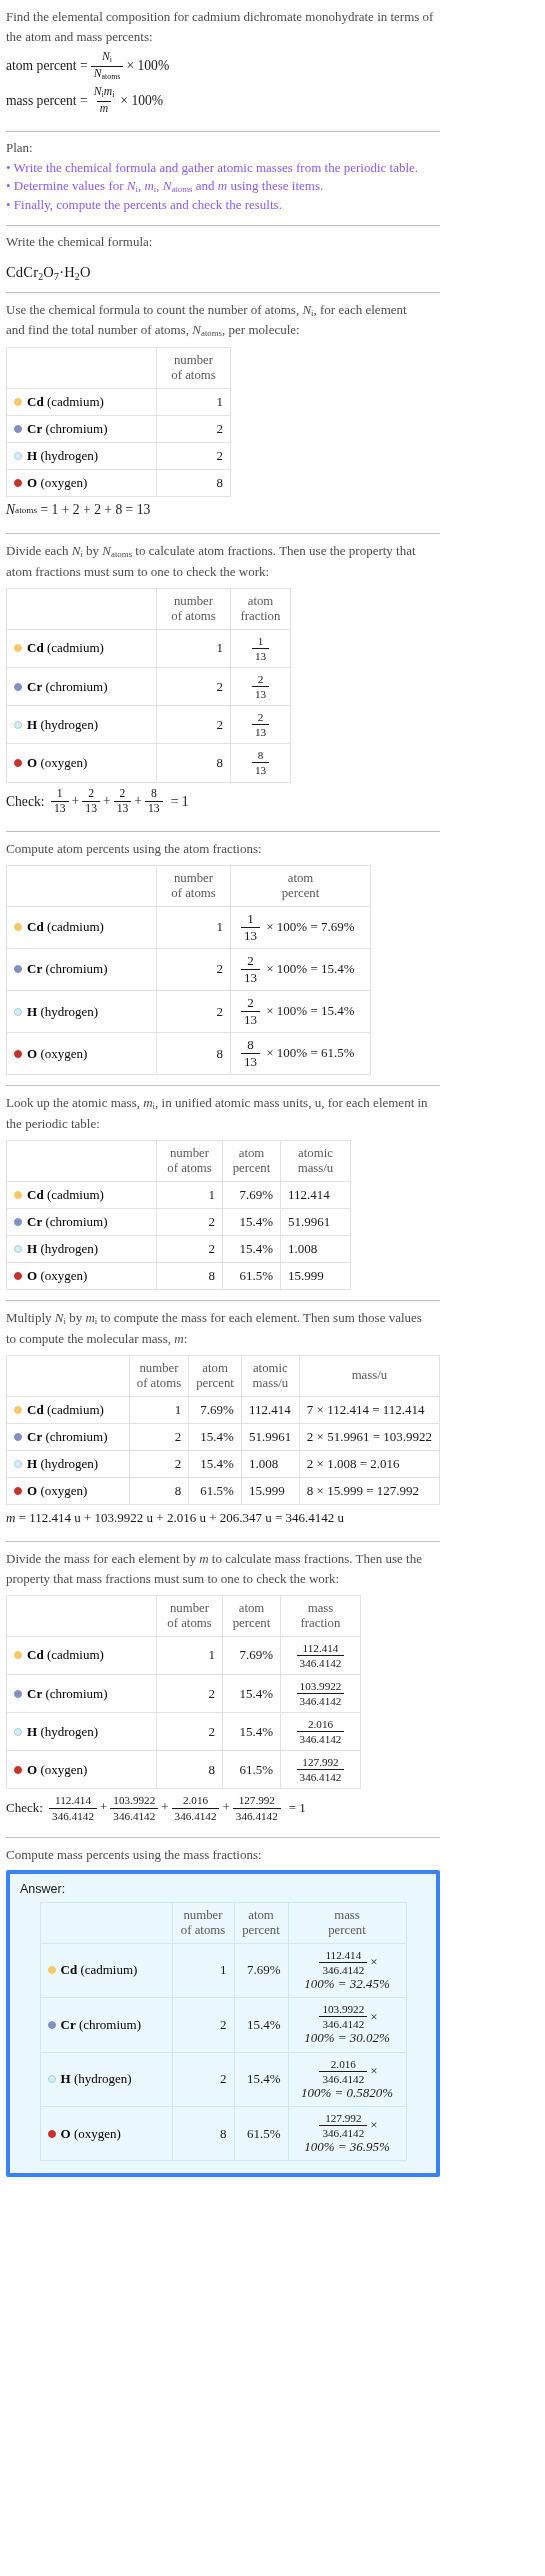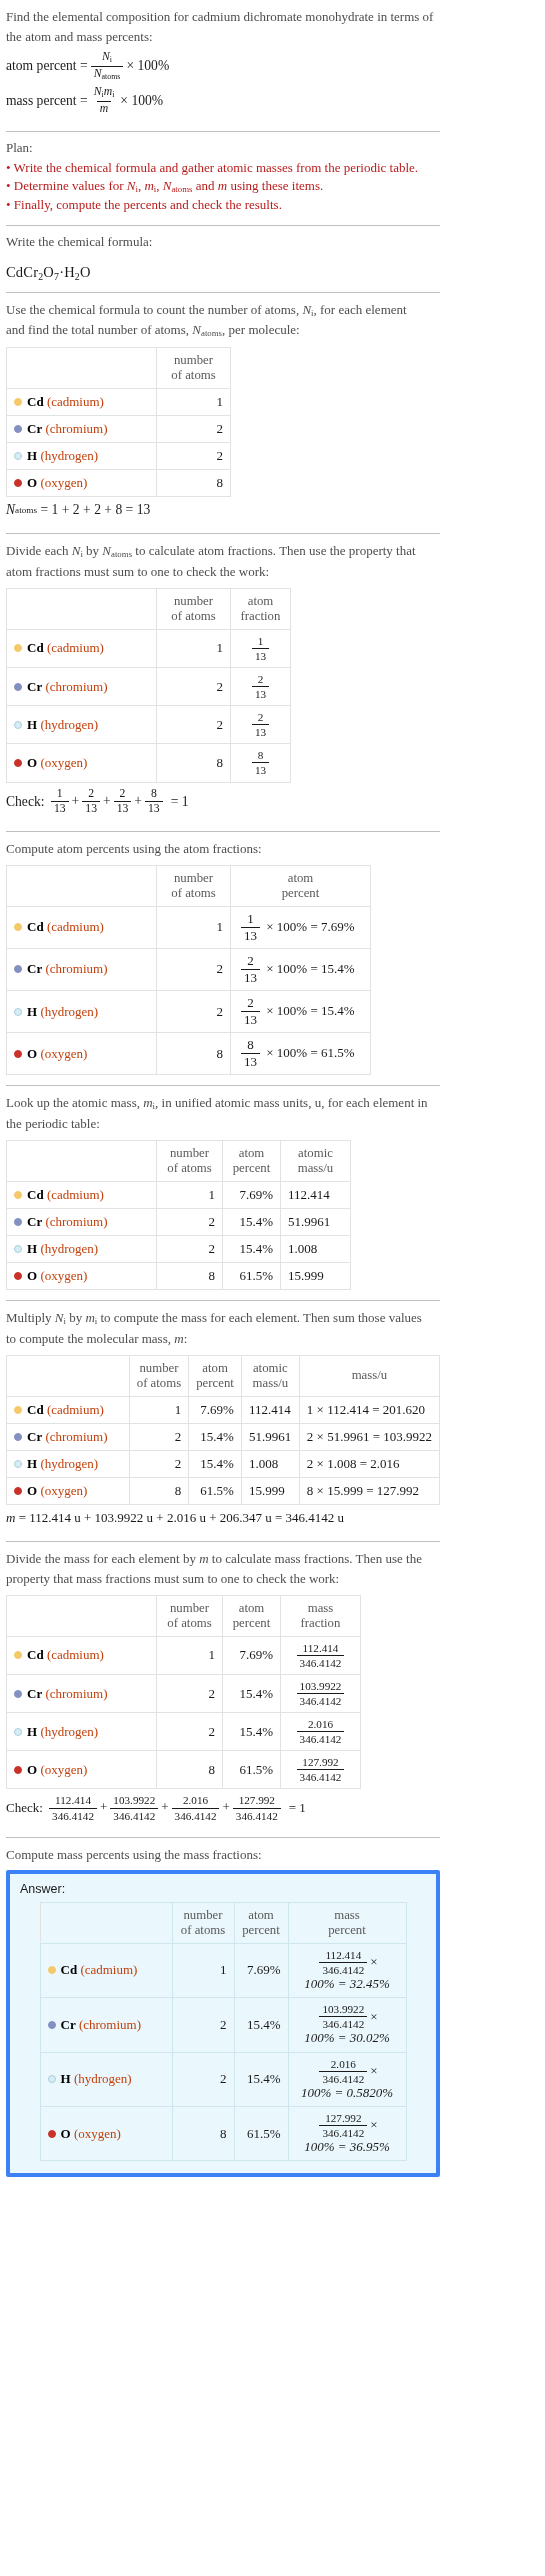"• Write the chemical formula" .bullet { color: #b91c1c -> #8b5cf6 }
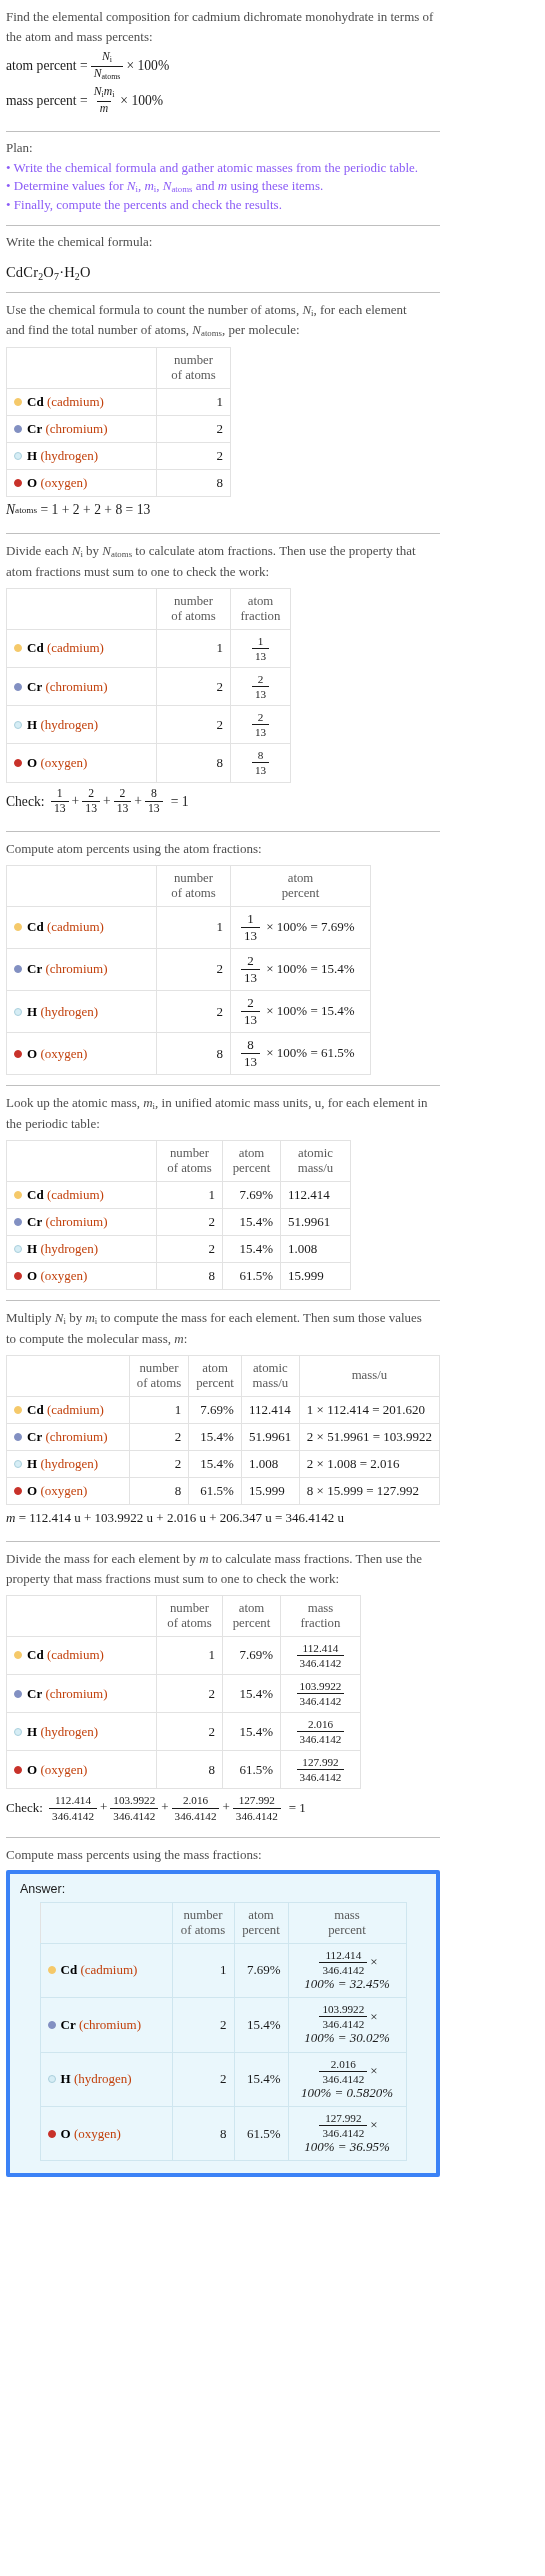"(cadmium)" .long { color: #c2410c -> #000000 }
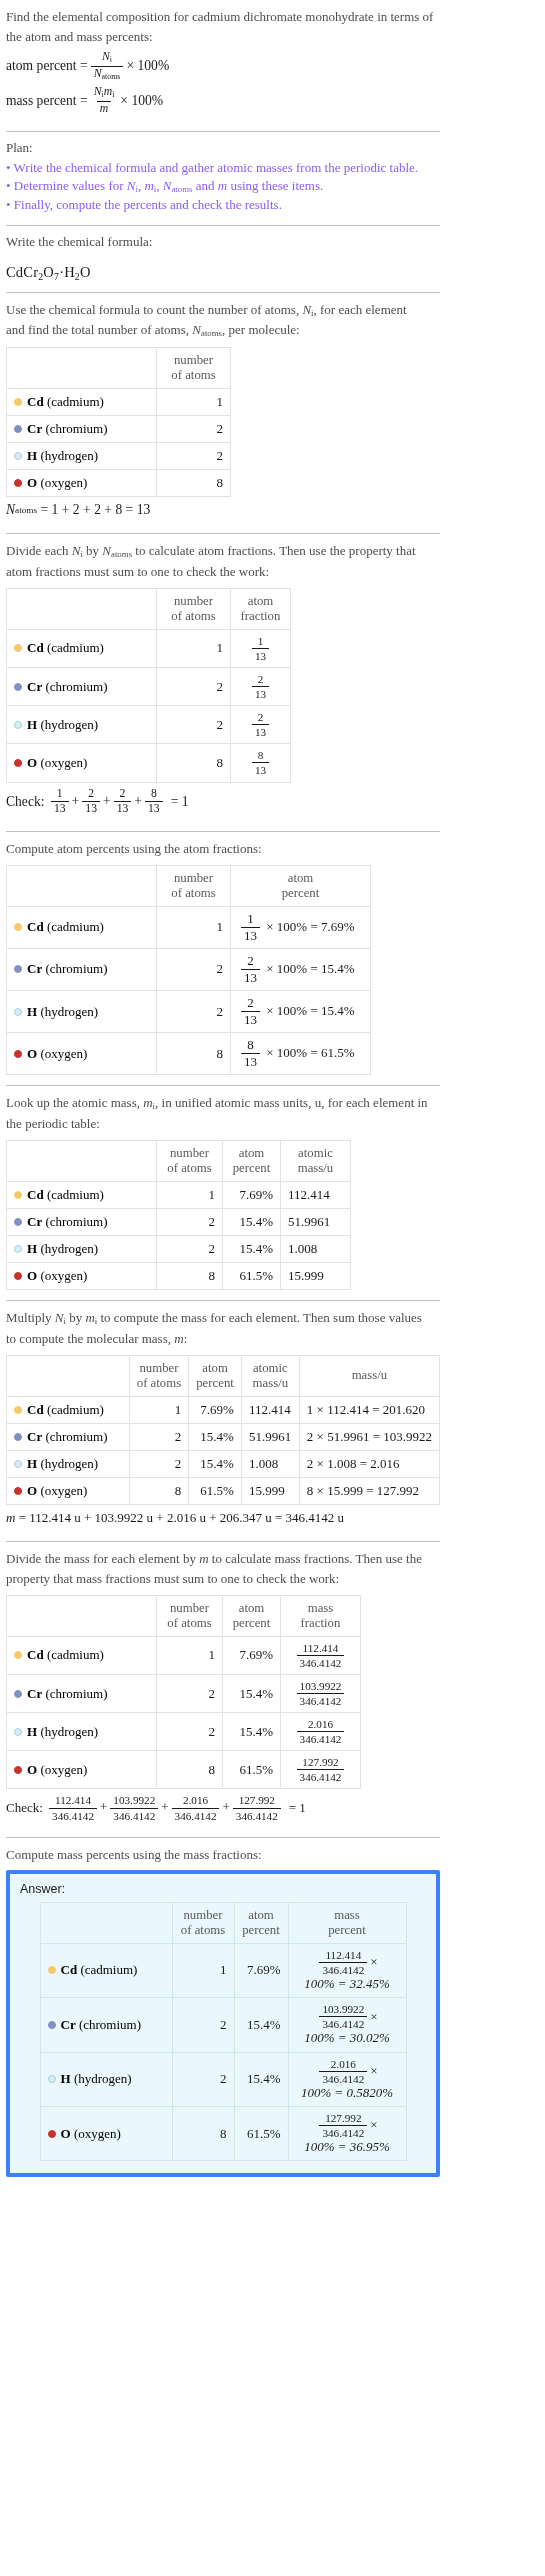"1 × 112.414 = 201.620" td.mathcell { text: 1 × 112.414 = 201.620 -> 7 × 112.414 = 112.414 }
